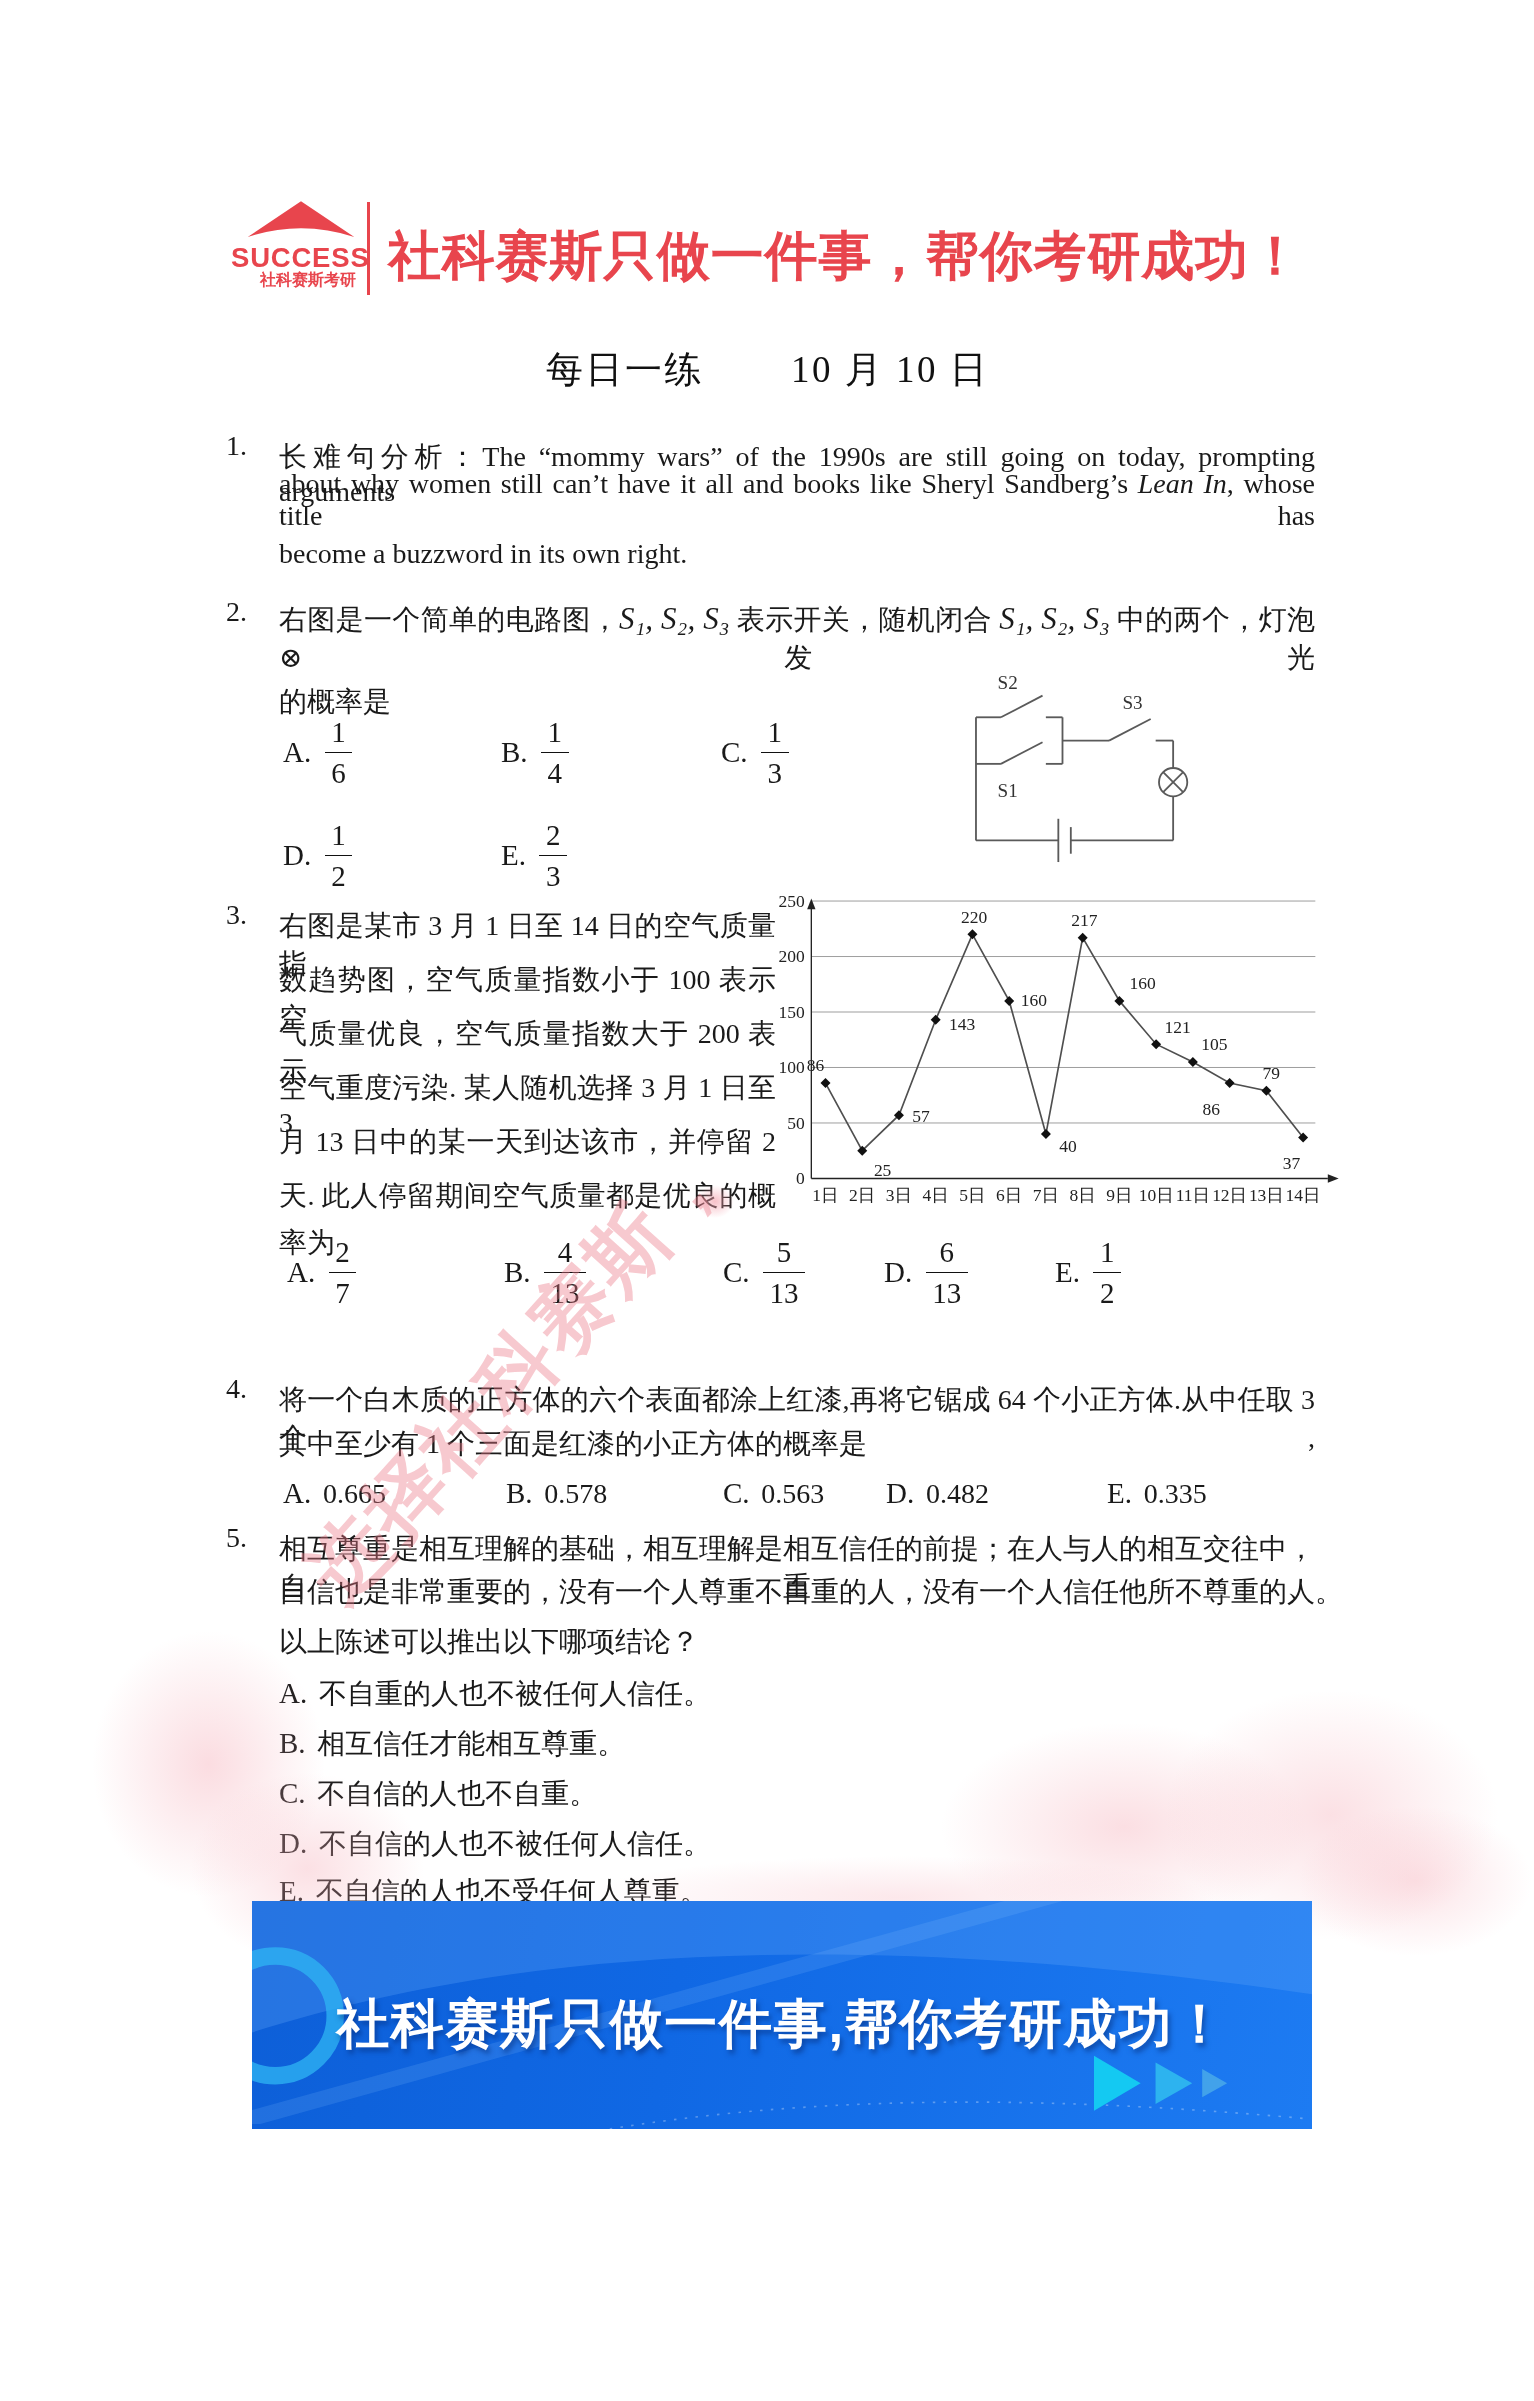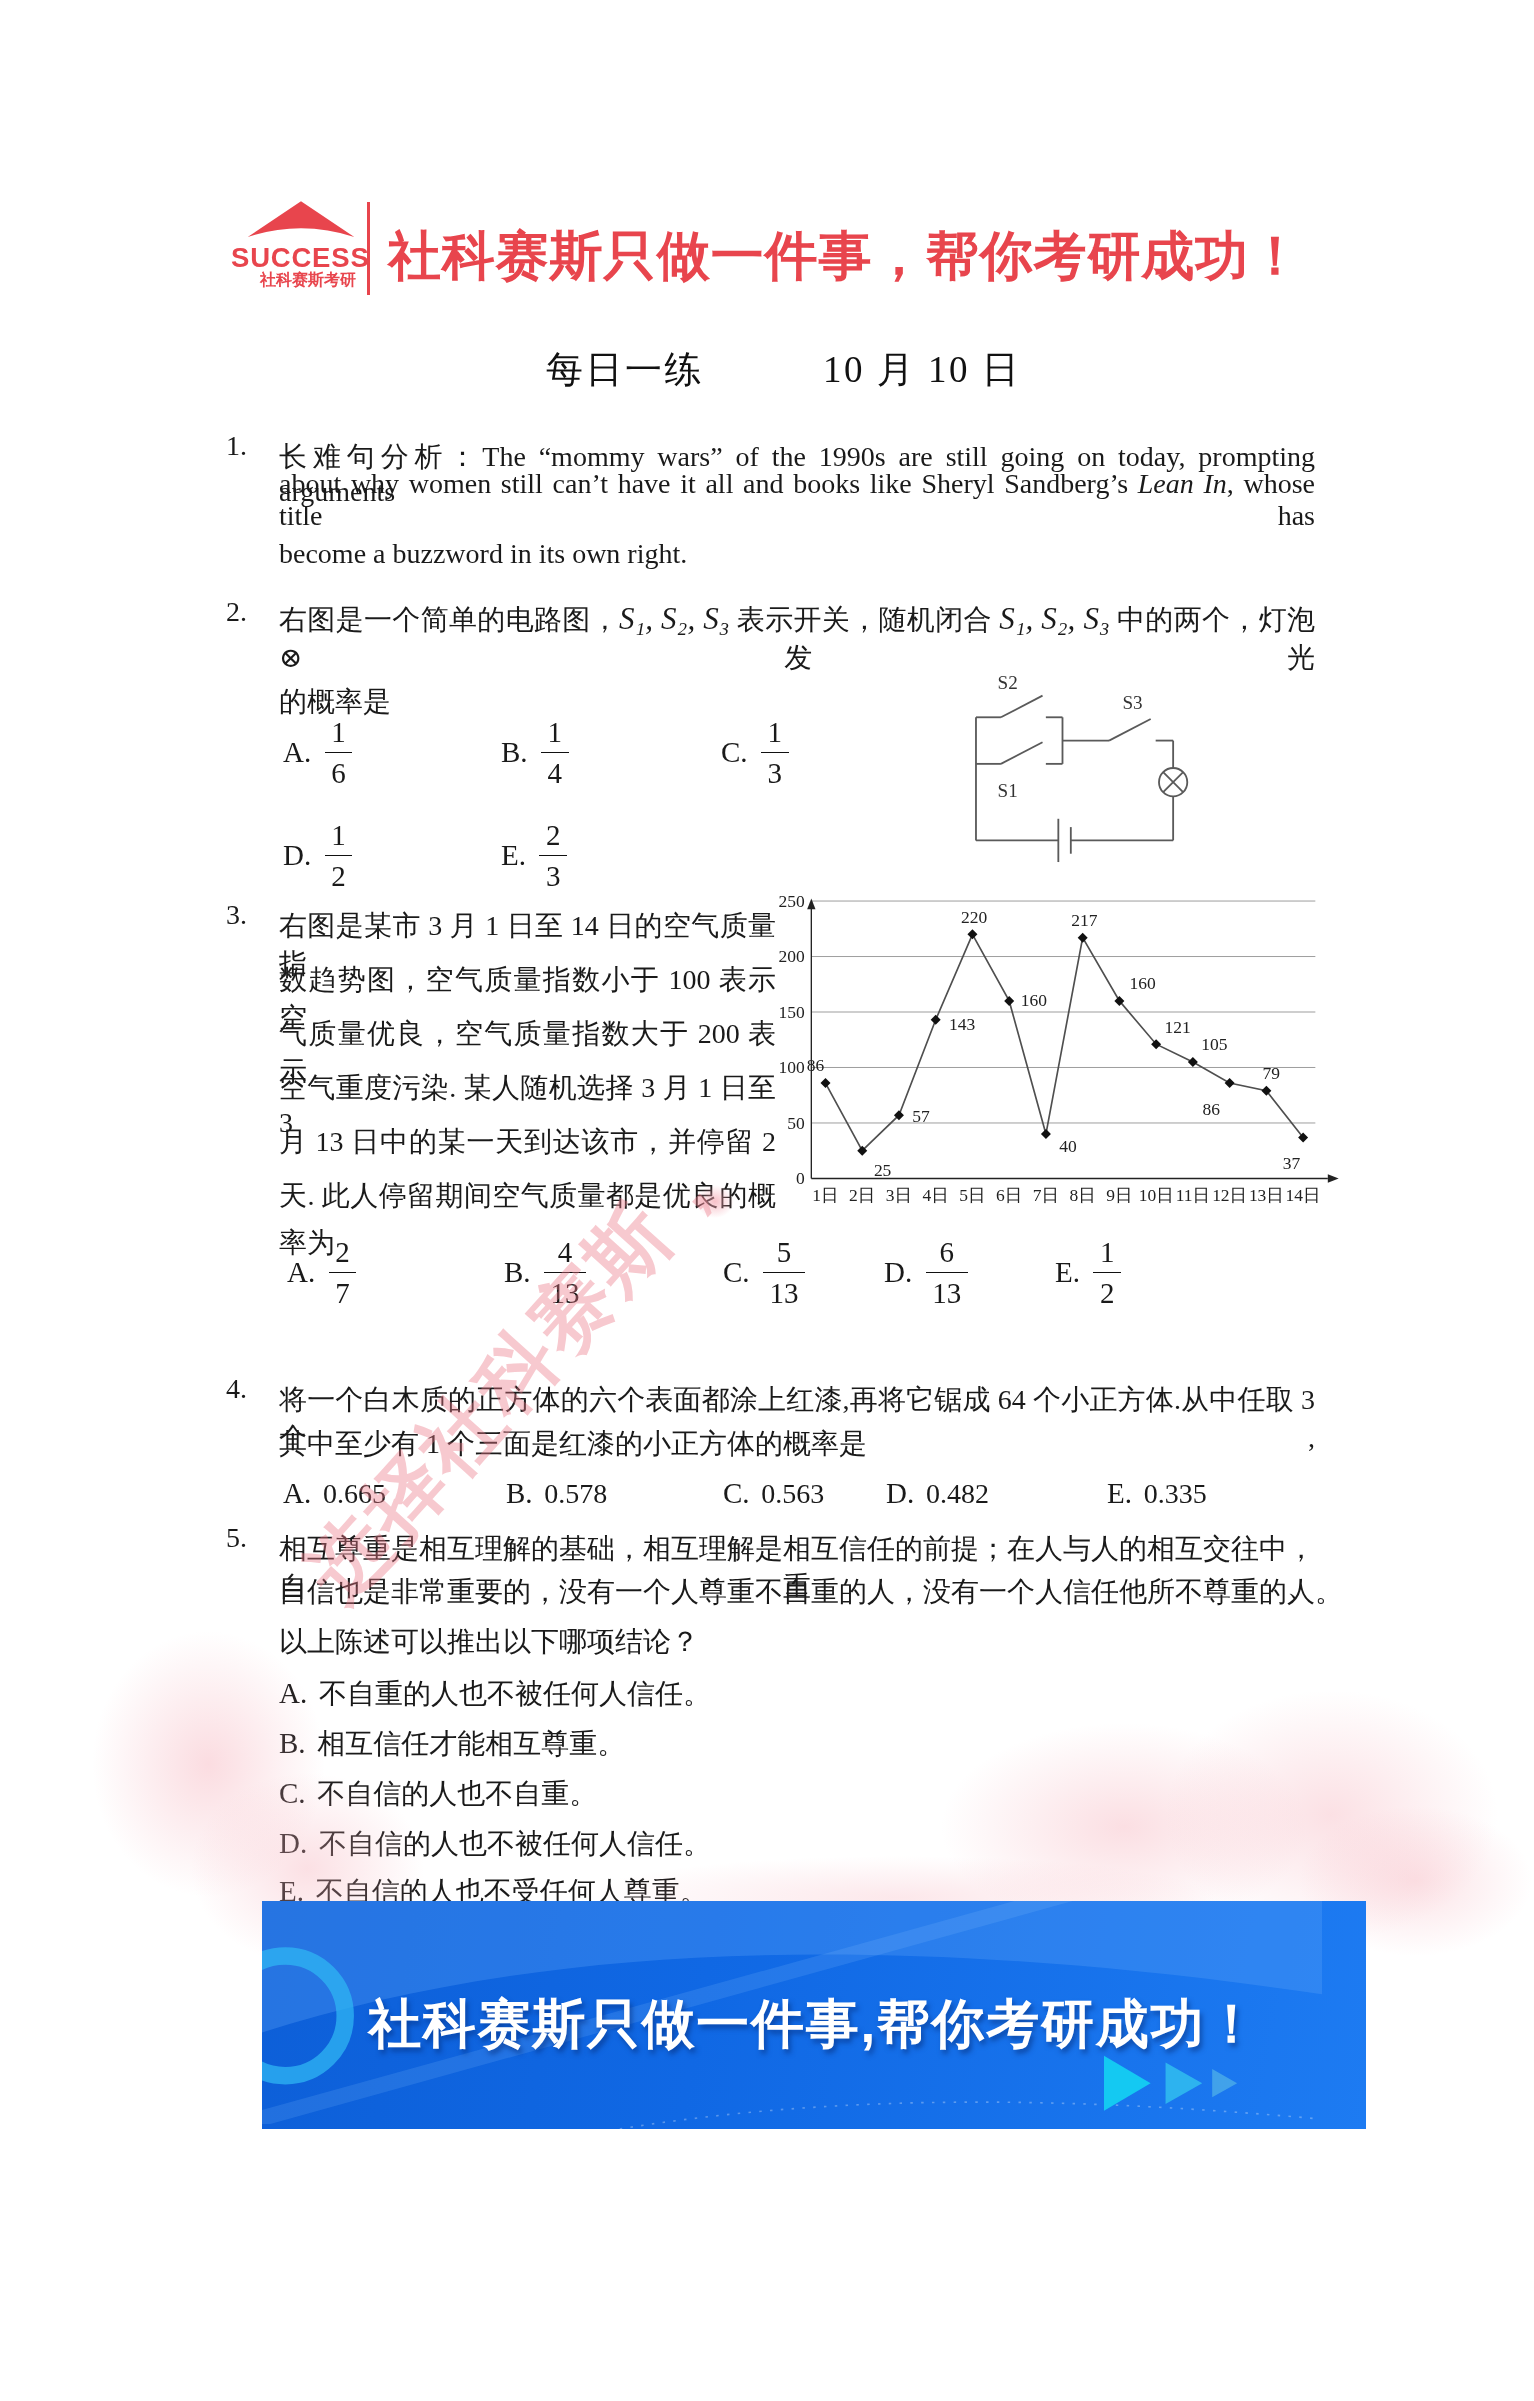"每日一练" .title-row span { margin-left: 32px -> none }
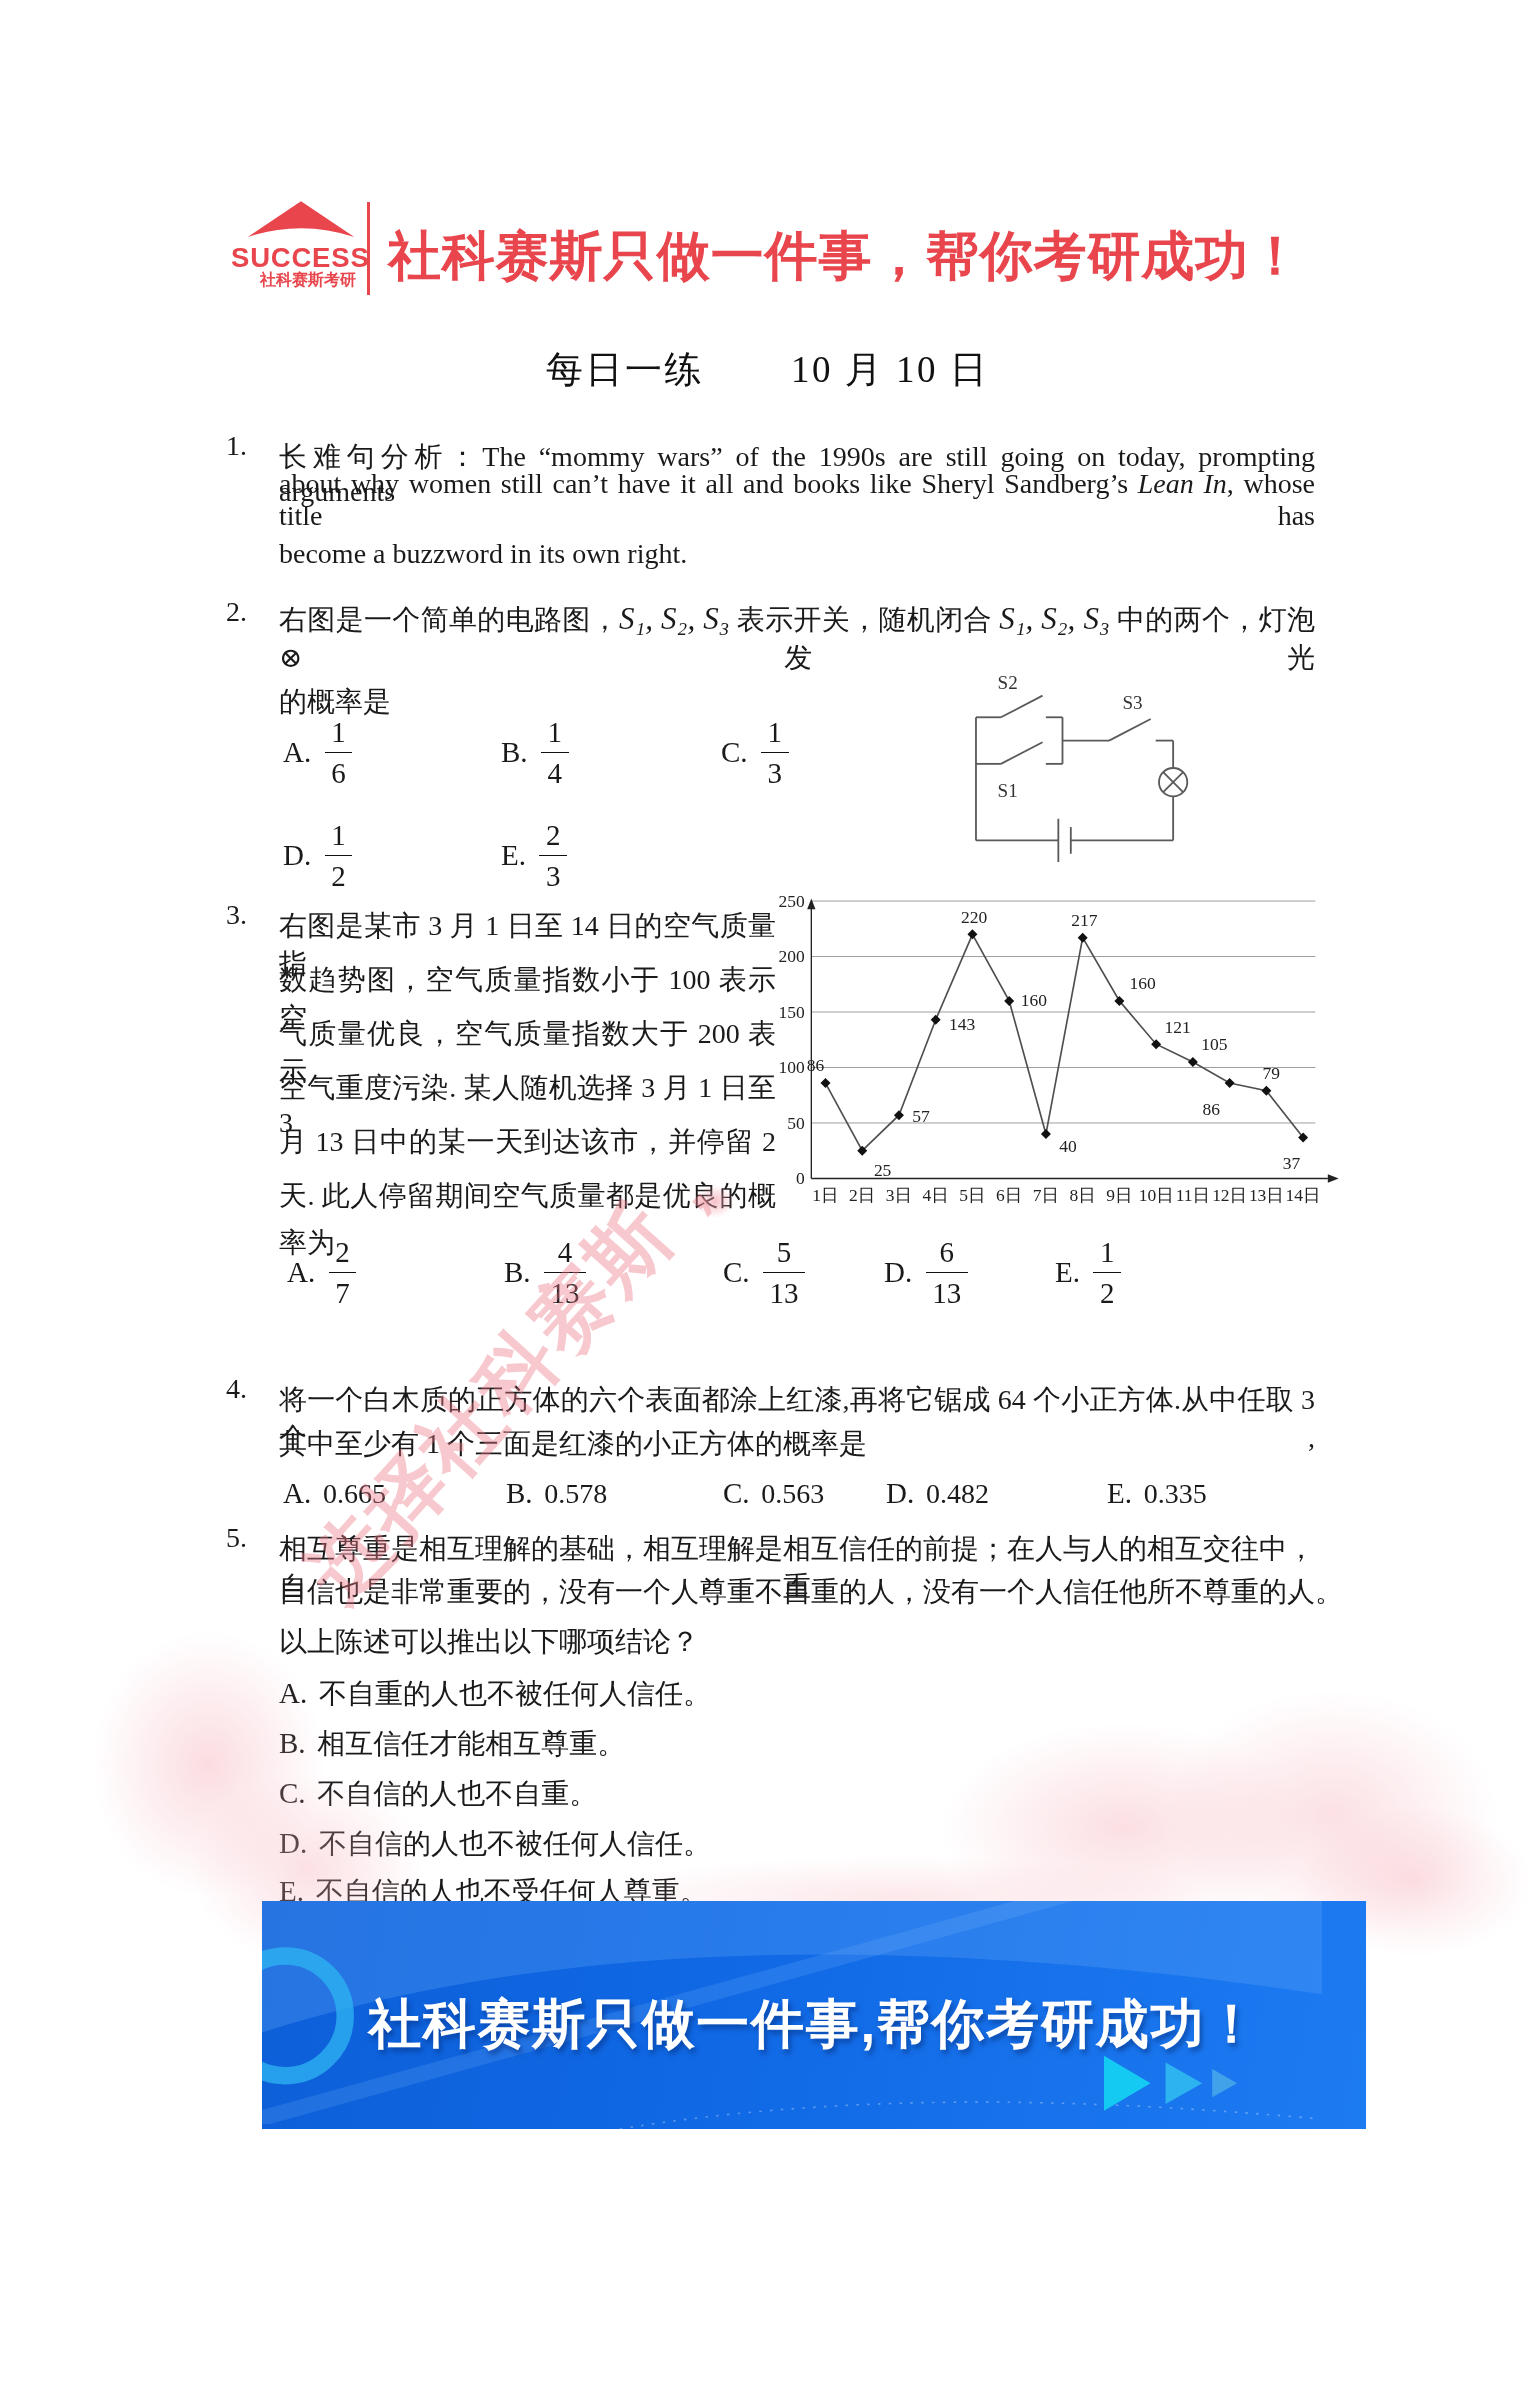"社科赛斯只做一件事,帮你考研成功！" .banner { left: 262px -> 252px; padding-left: 44px -> none }
